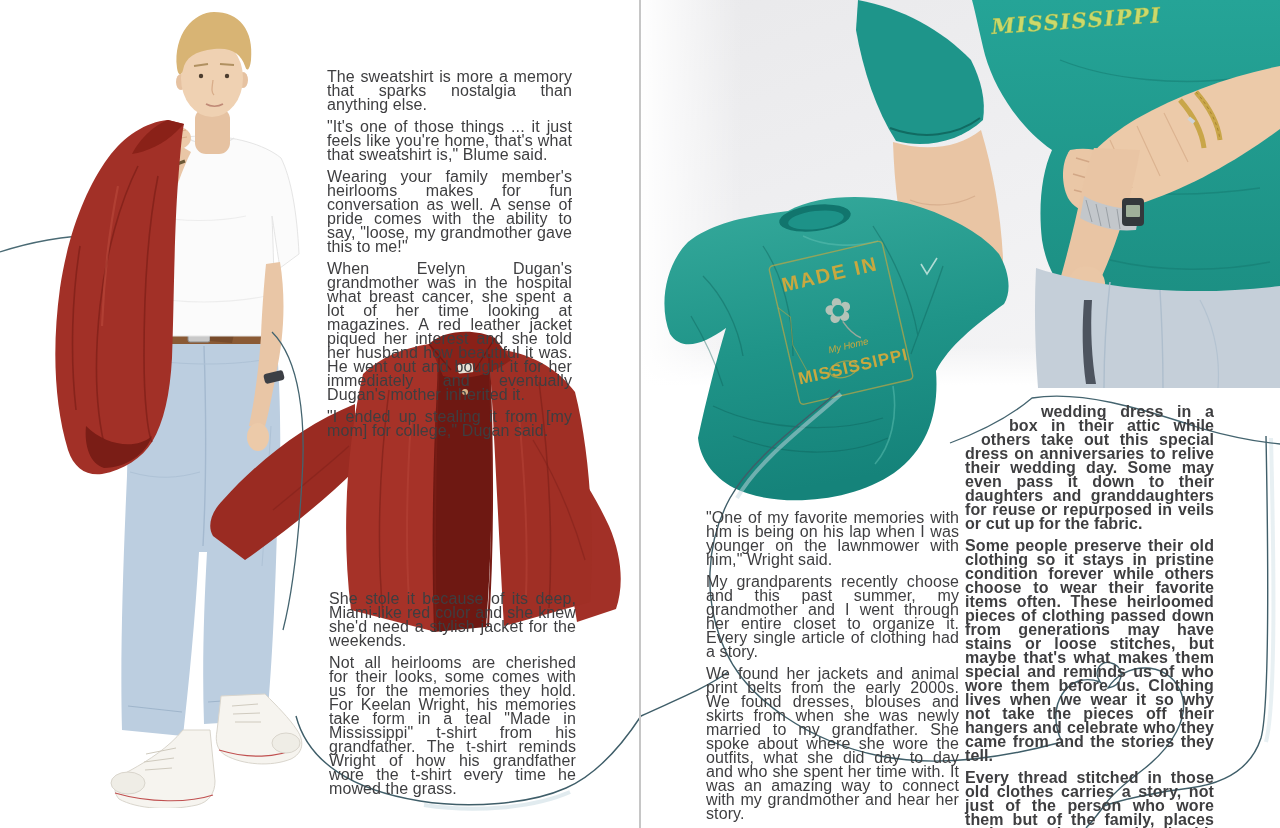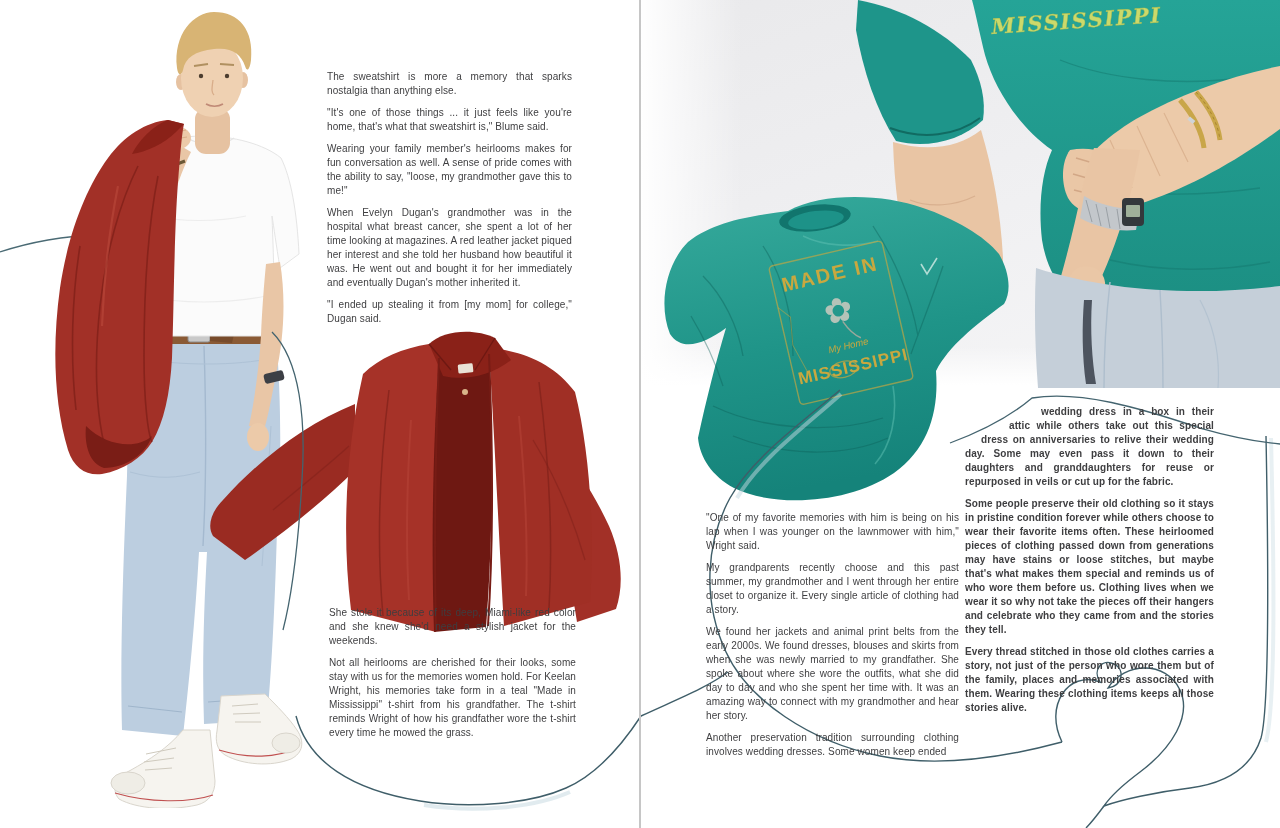"The sweatshirt is more a" .col { font-size: 10px -> 16px }
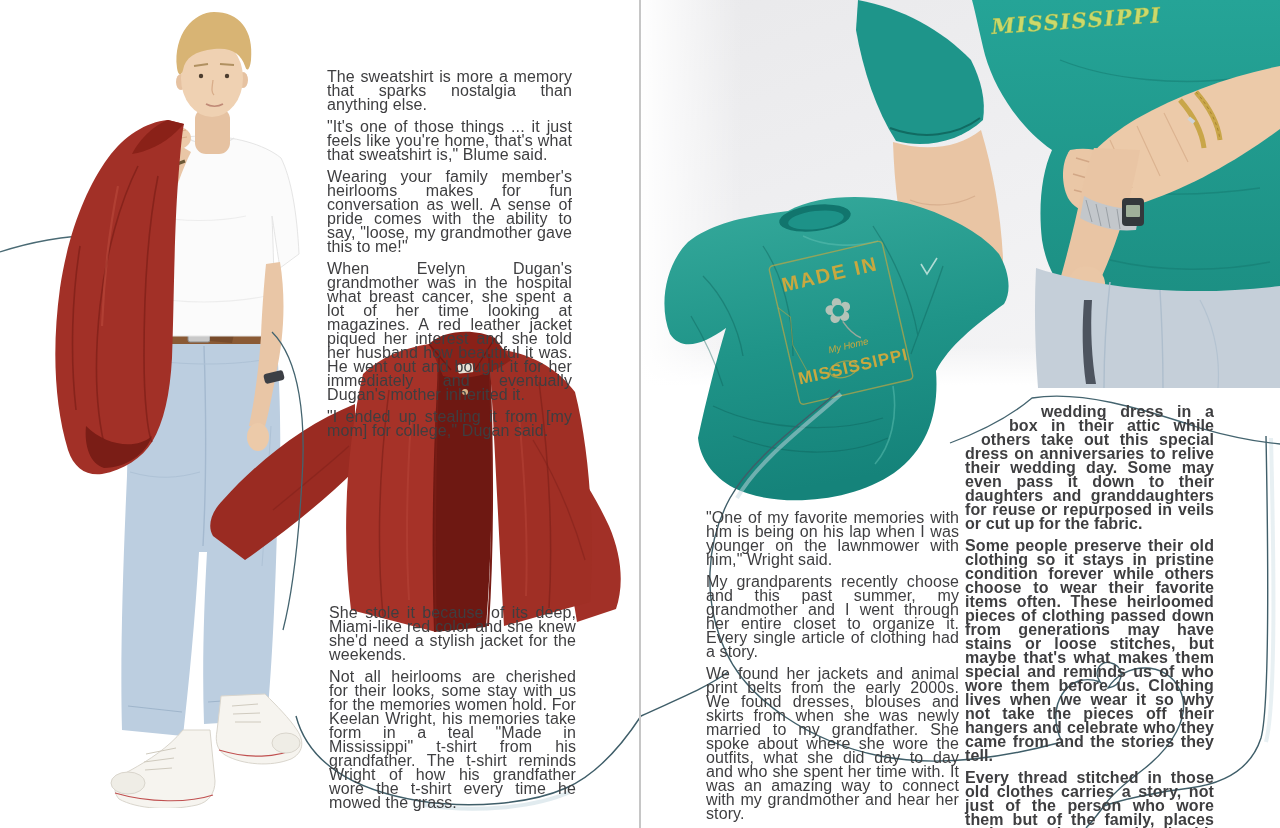"She stole it because of" div.col { top: 606px -> 592px }
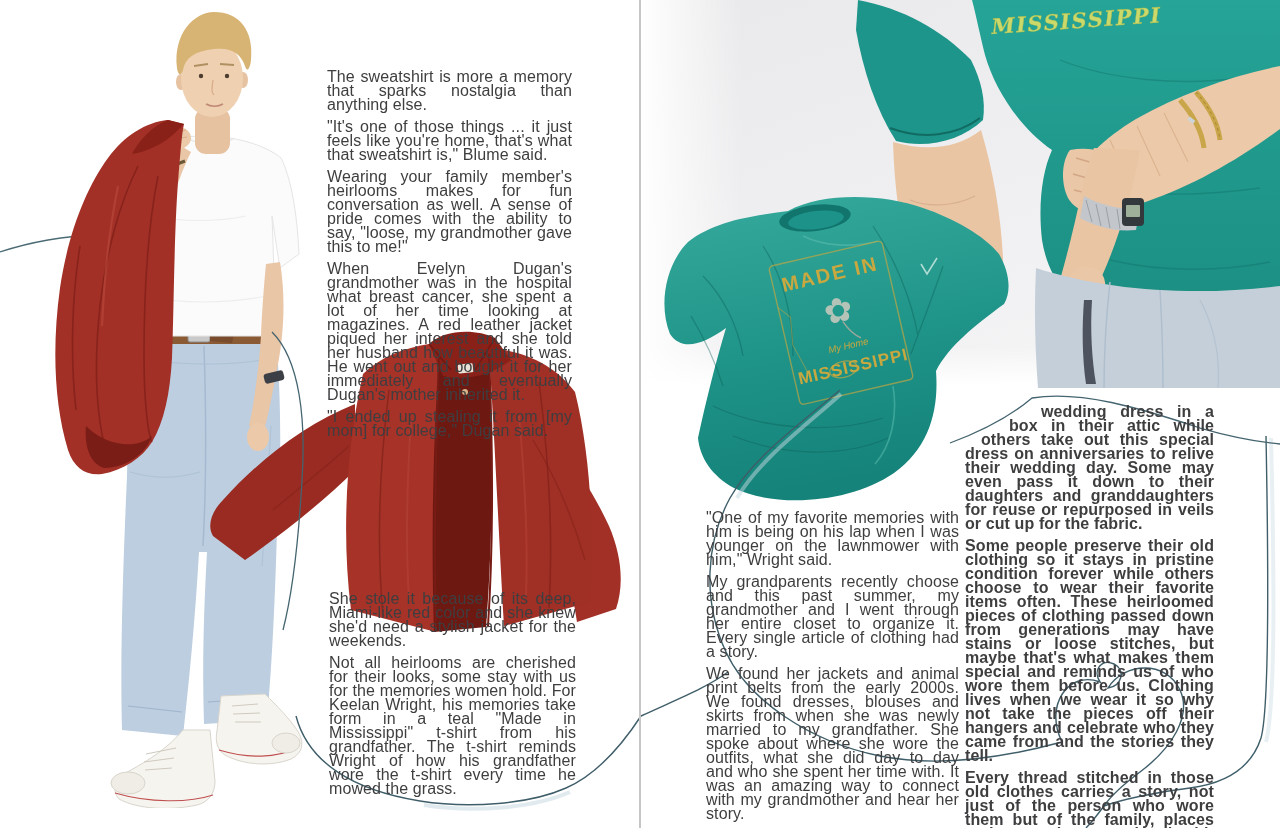"Not all heirlooms are cherished" p { text: stay with us for the memories women -> comes with us for the memories they }
